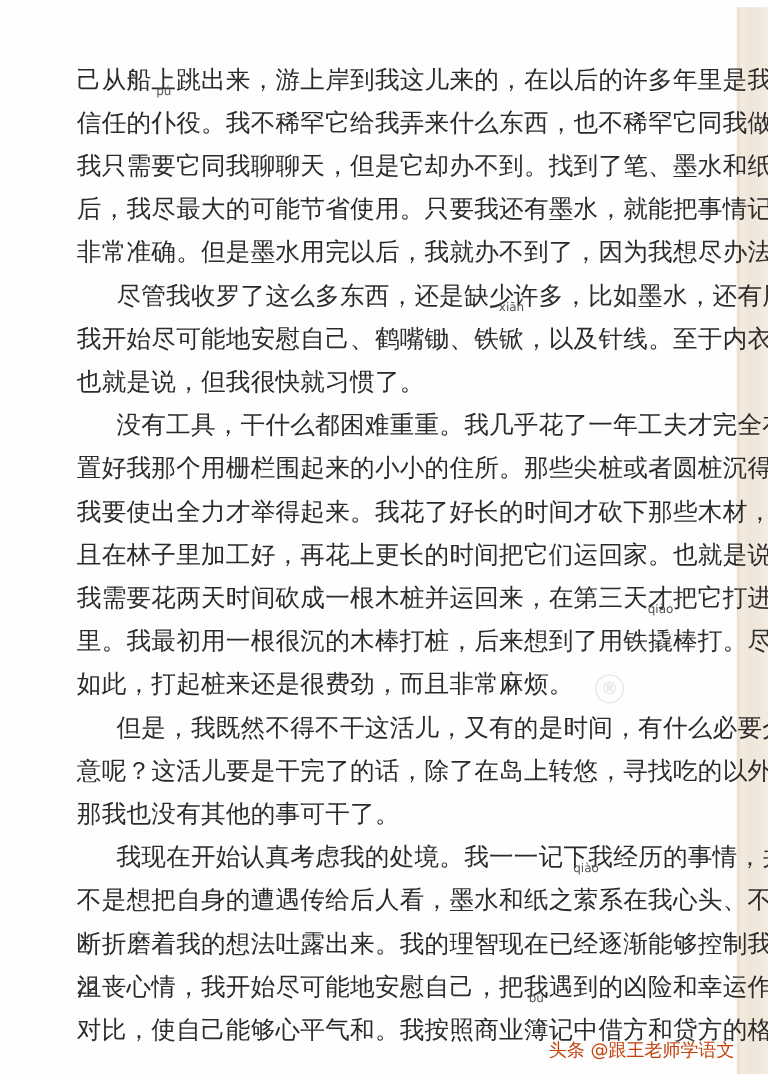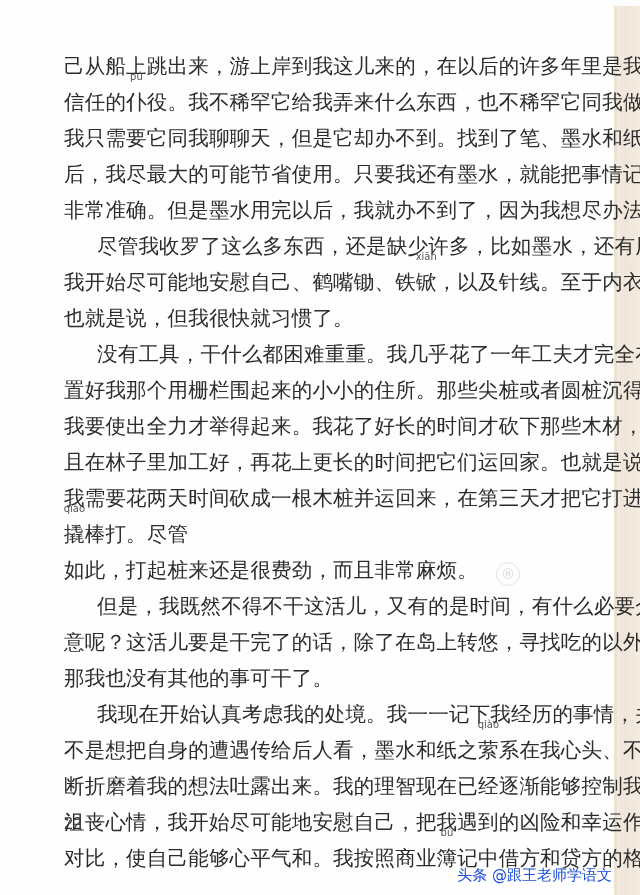"里。我最初用一根很沉的木棒打桩，后来想到了用铁" span { html: none -> <span>里。我最初用一根很沉的木棒打桩，后来想到了用铁</span> }
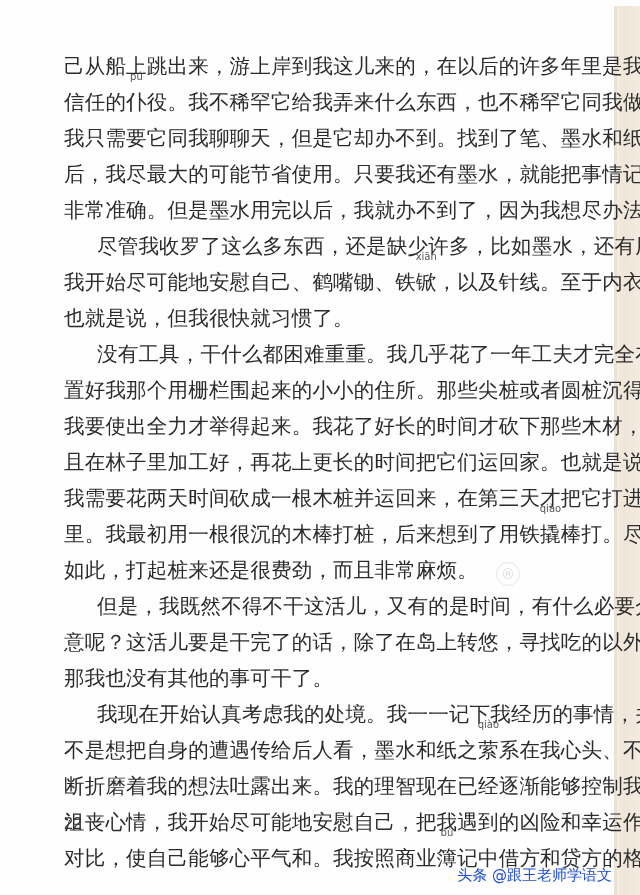"头条 @跟王老师学语文" .source-watermark { color: #1d4ed8 -> #c2410c }
